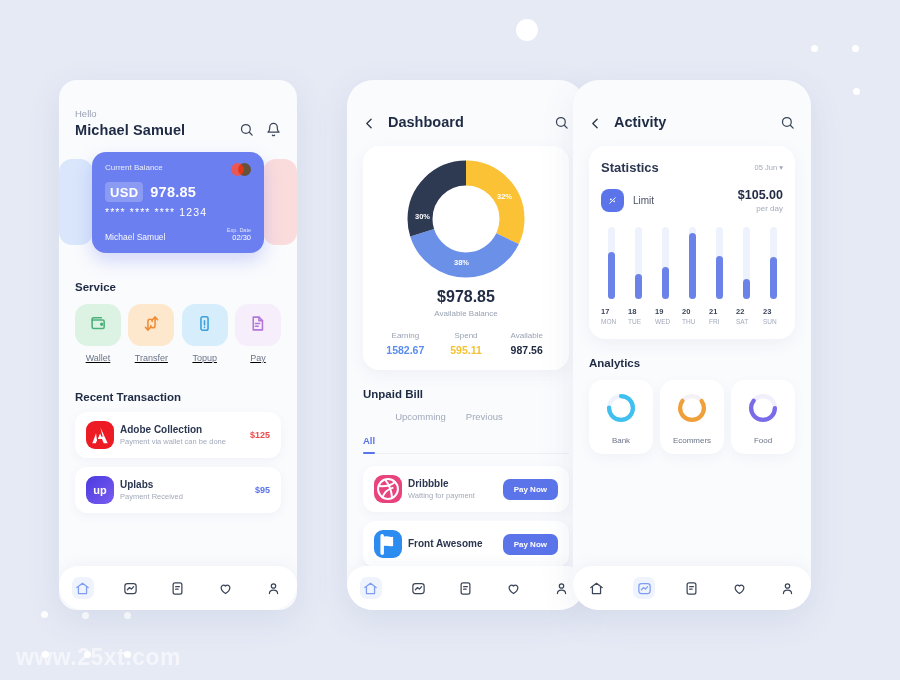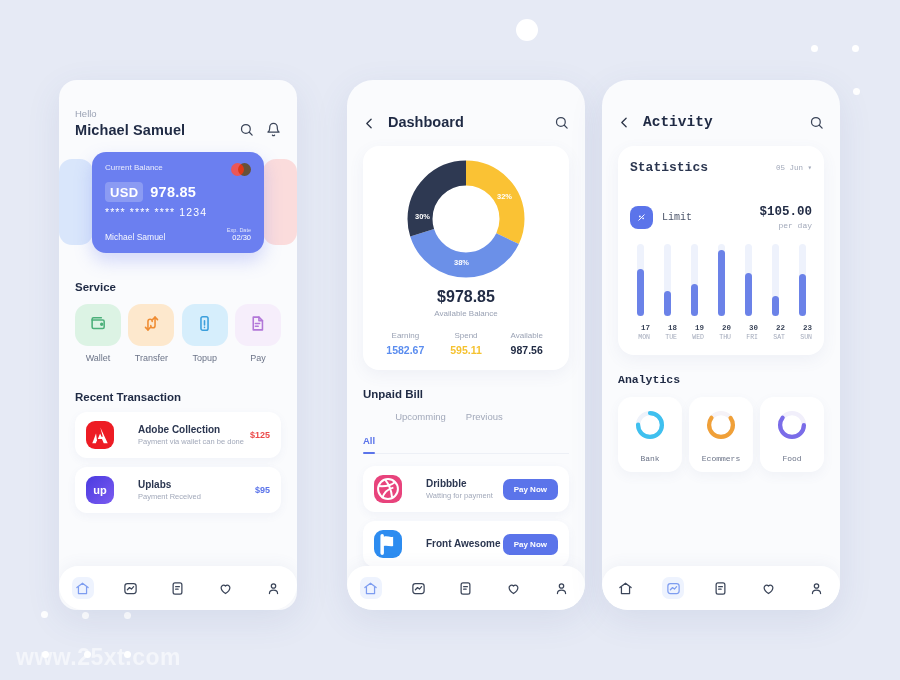"Activity" #phone3 { font-family: Liberation Mono, monospace -> none; left: 602px -> 573px }
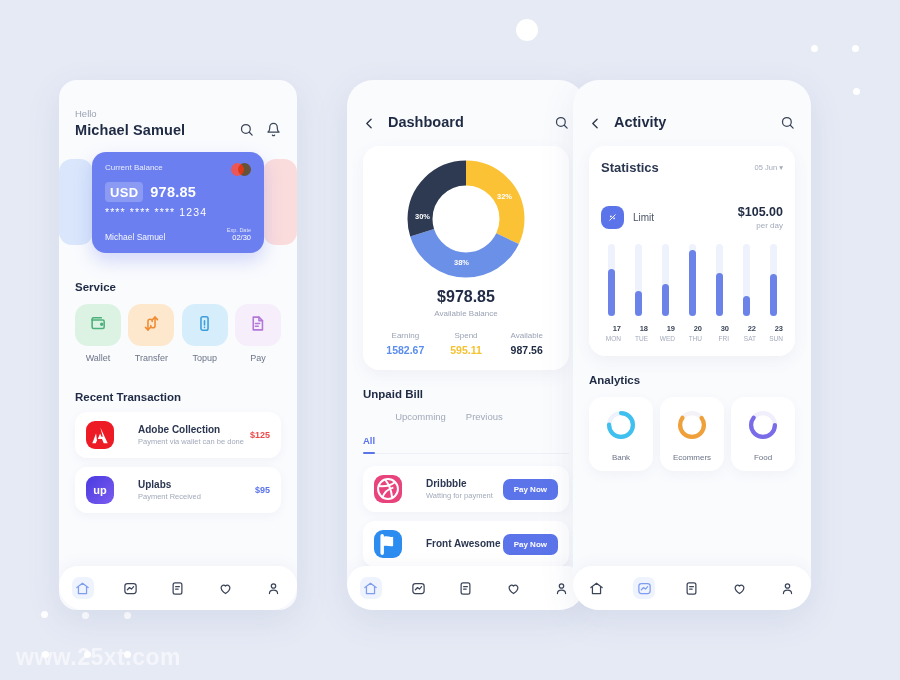"Limit" .limit-row { margin-top: 30px -> 13px }
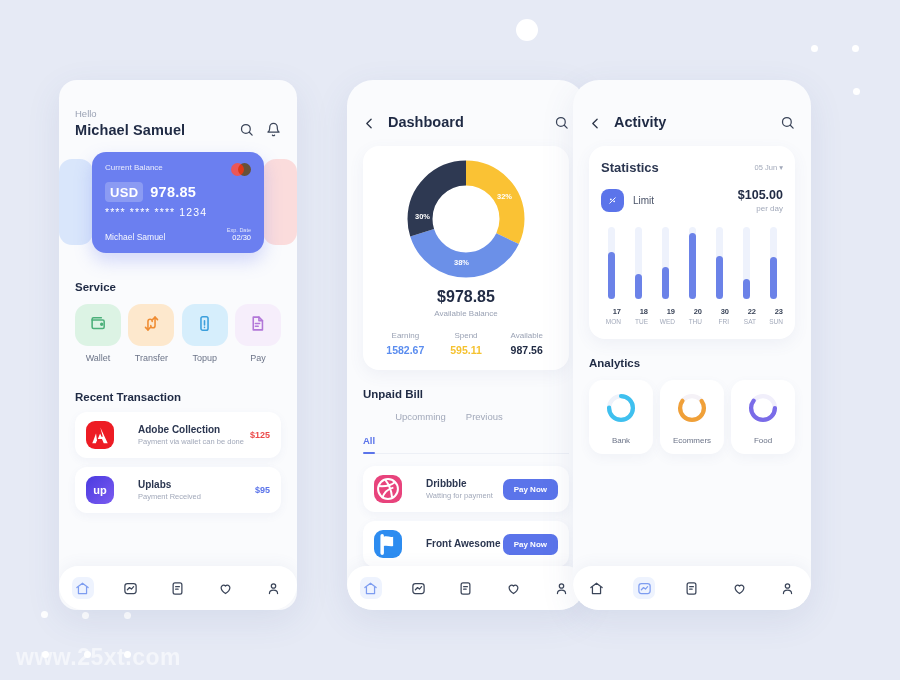"17" .blab { text-align: right -> left }
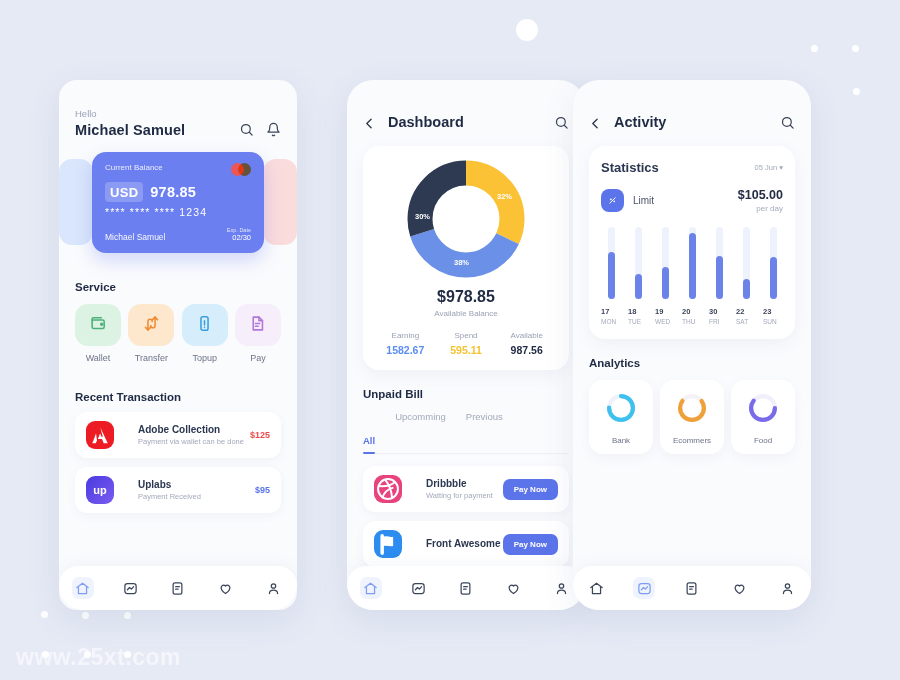"30" div.bd { text: 30 -> 21 }
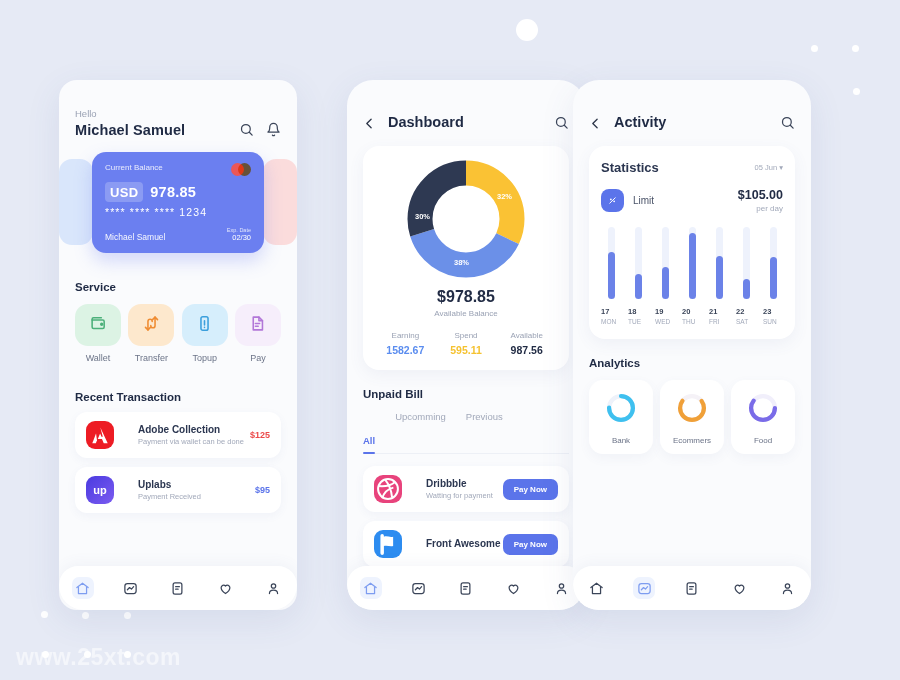"Wallet" .svc-it { text-decoration: none -> underline }
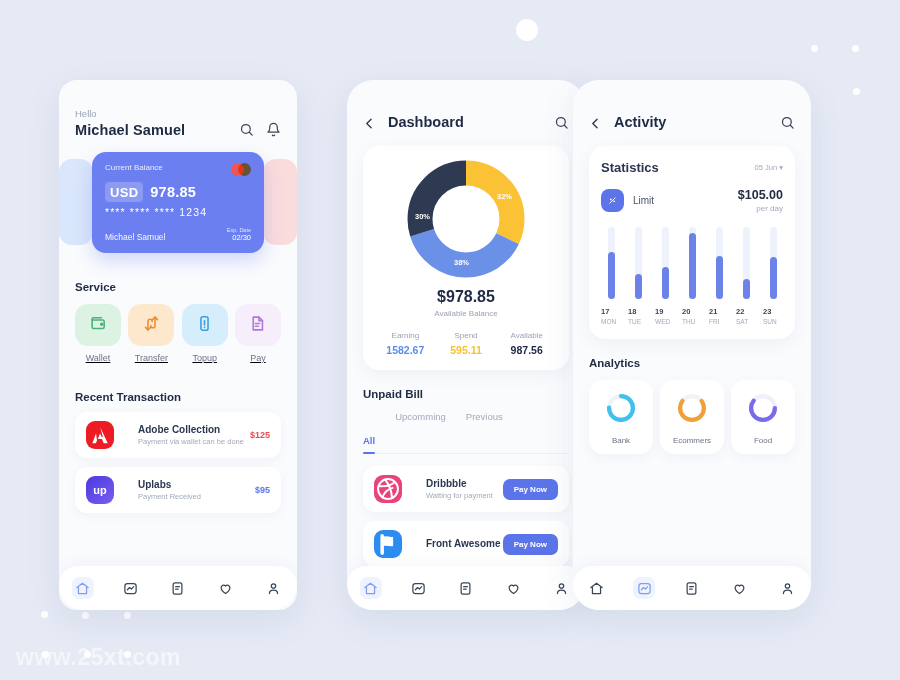"Adobe Collection" .tmid { margin-left: 12px -> none; padding-left: 12px -> 6px }
